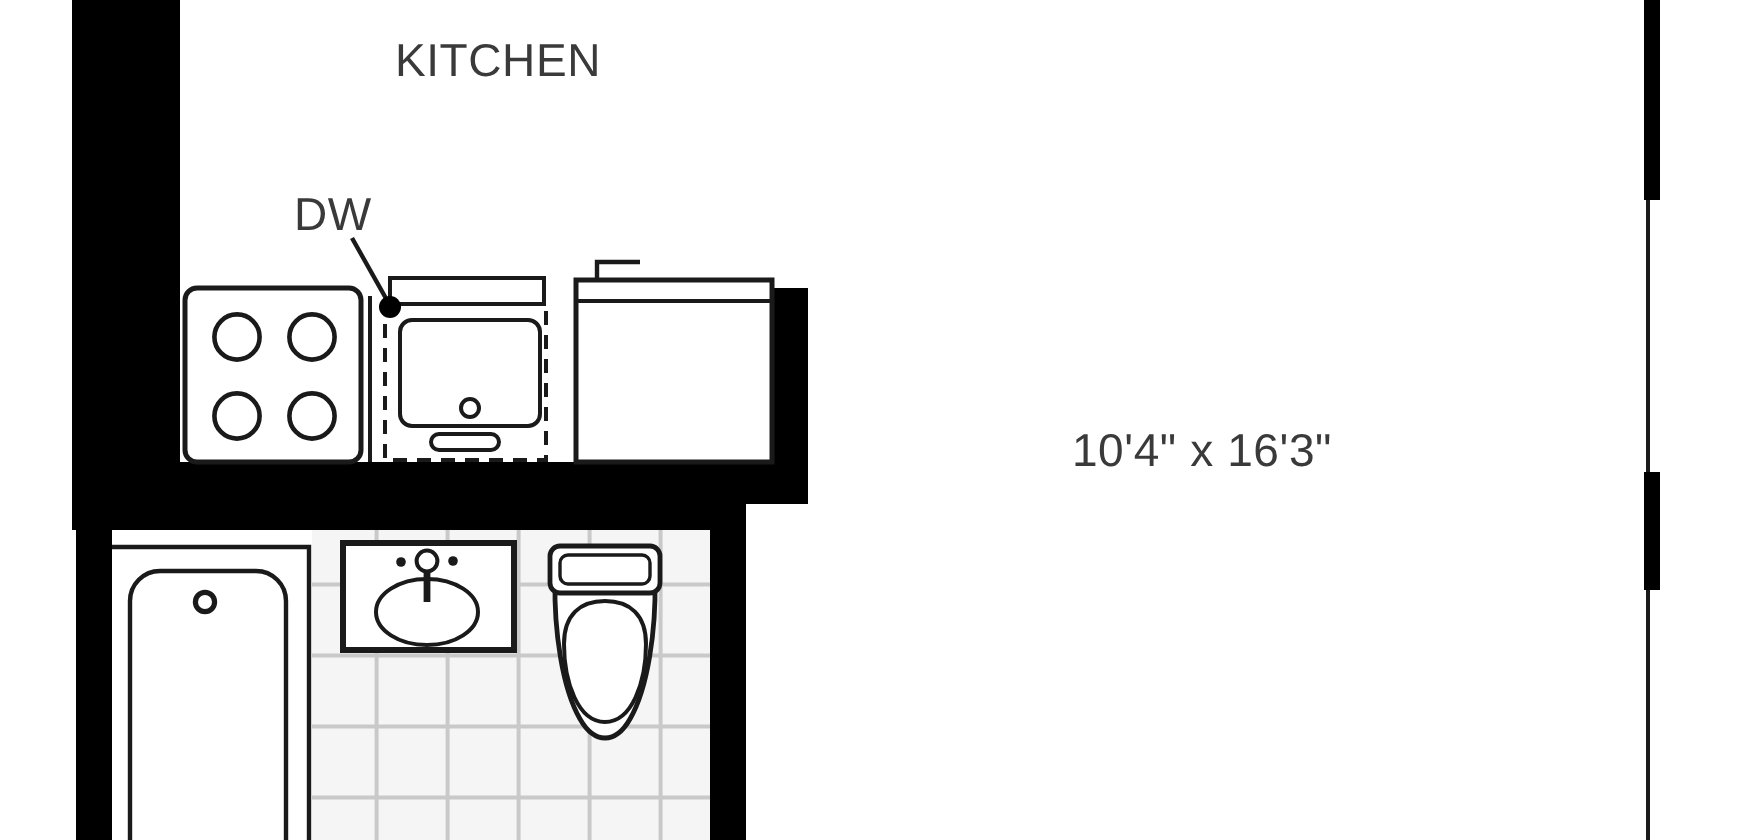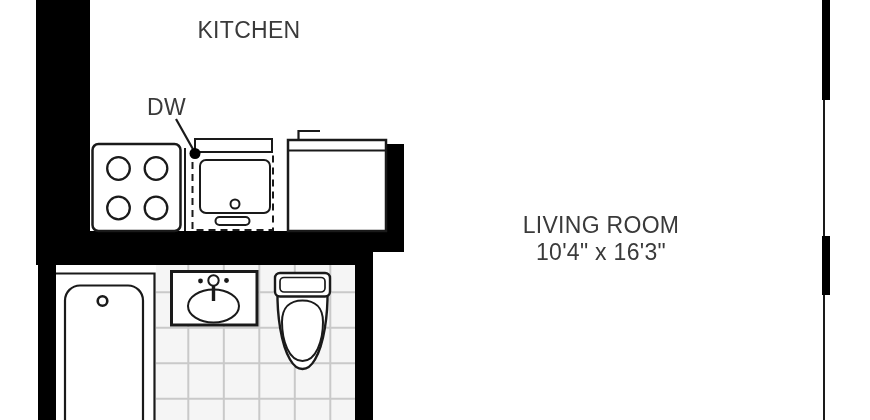"LIVING ROOM" div { html: <div>LIVING ROOM</div> -> none }
